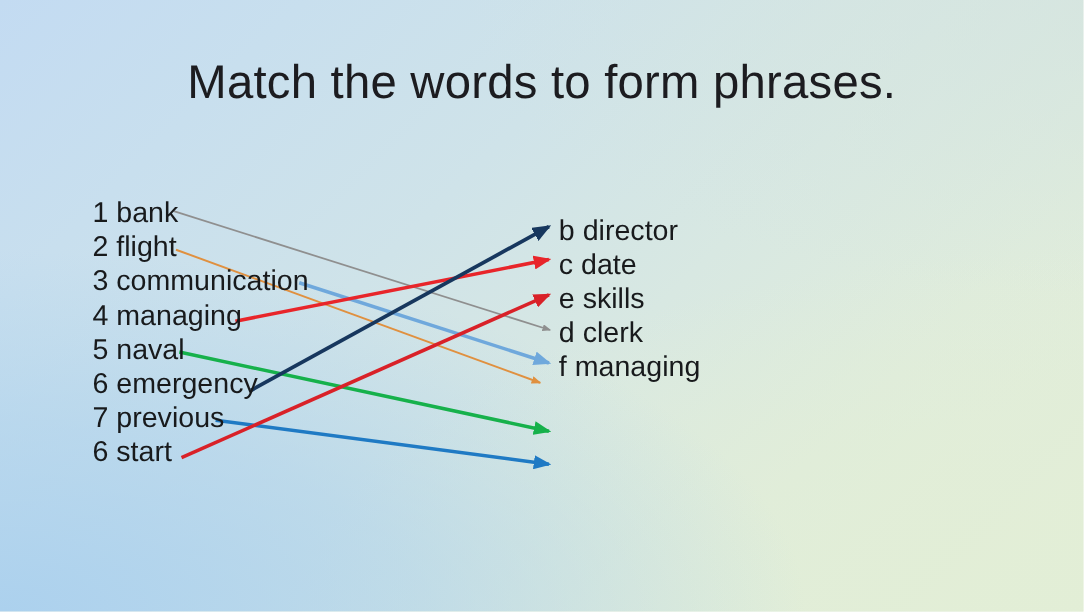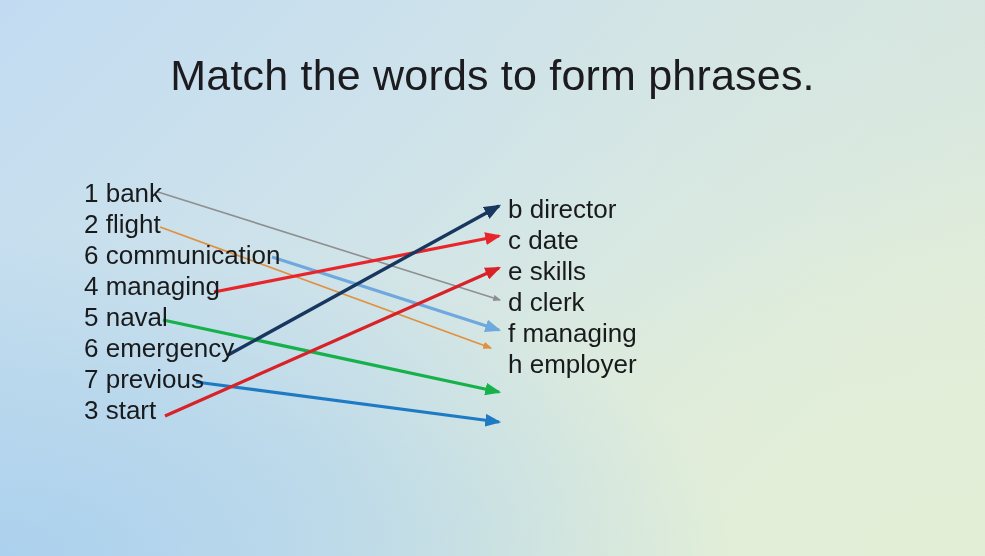"6 communication" div.item { text: 6 -> 3 }
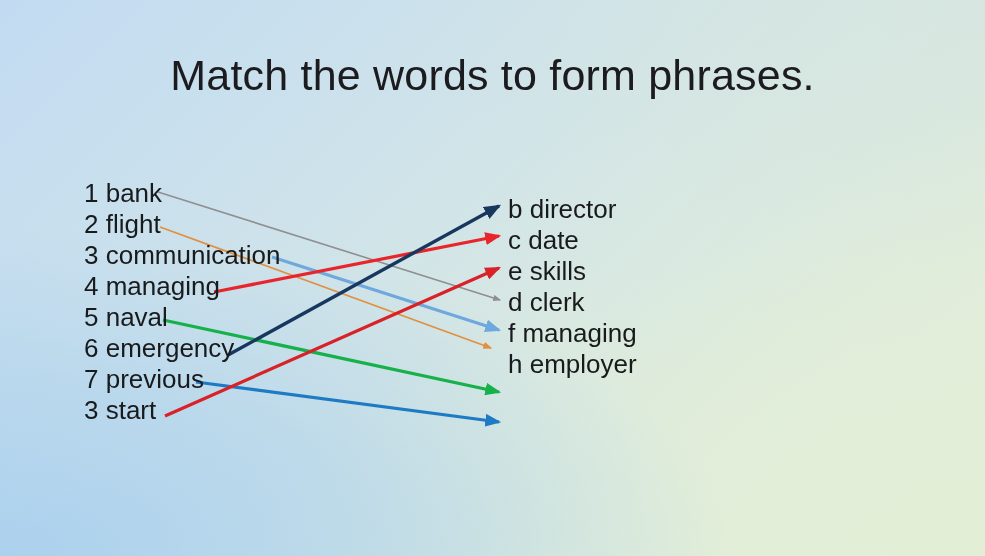"h employer" div.item { html: <div>h employer</div> -> none }
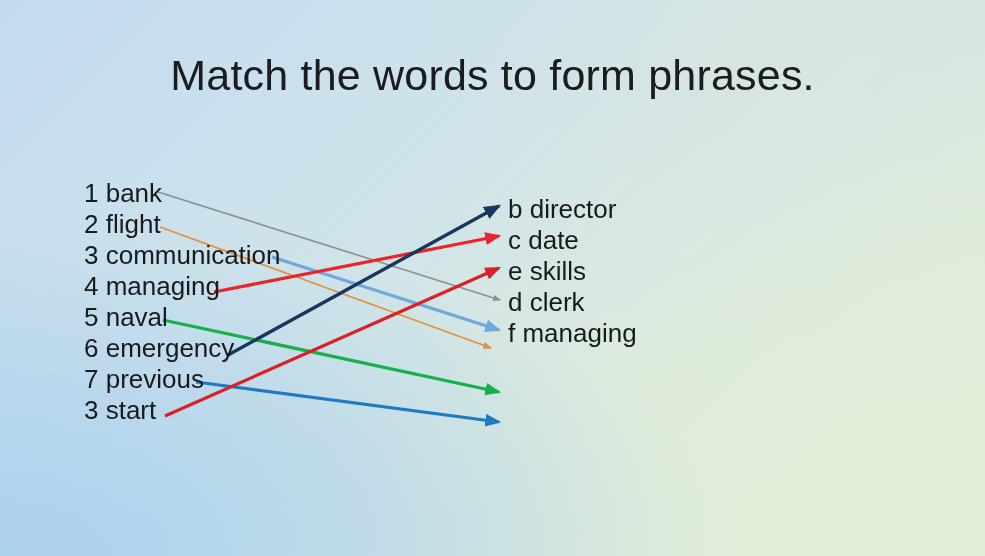"3 start" div.item { text: 3 -> 6 }
